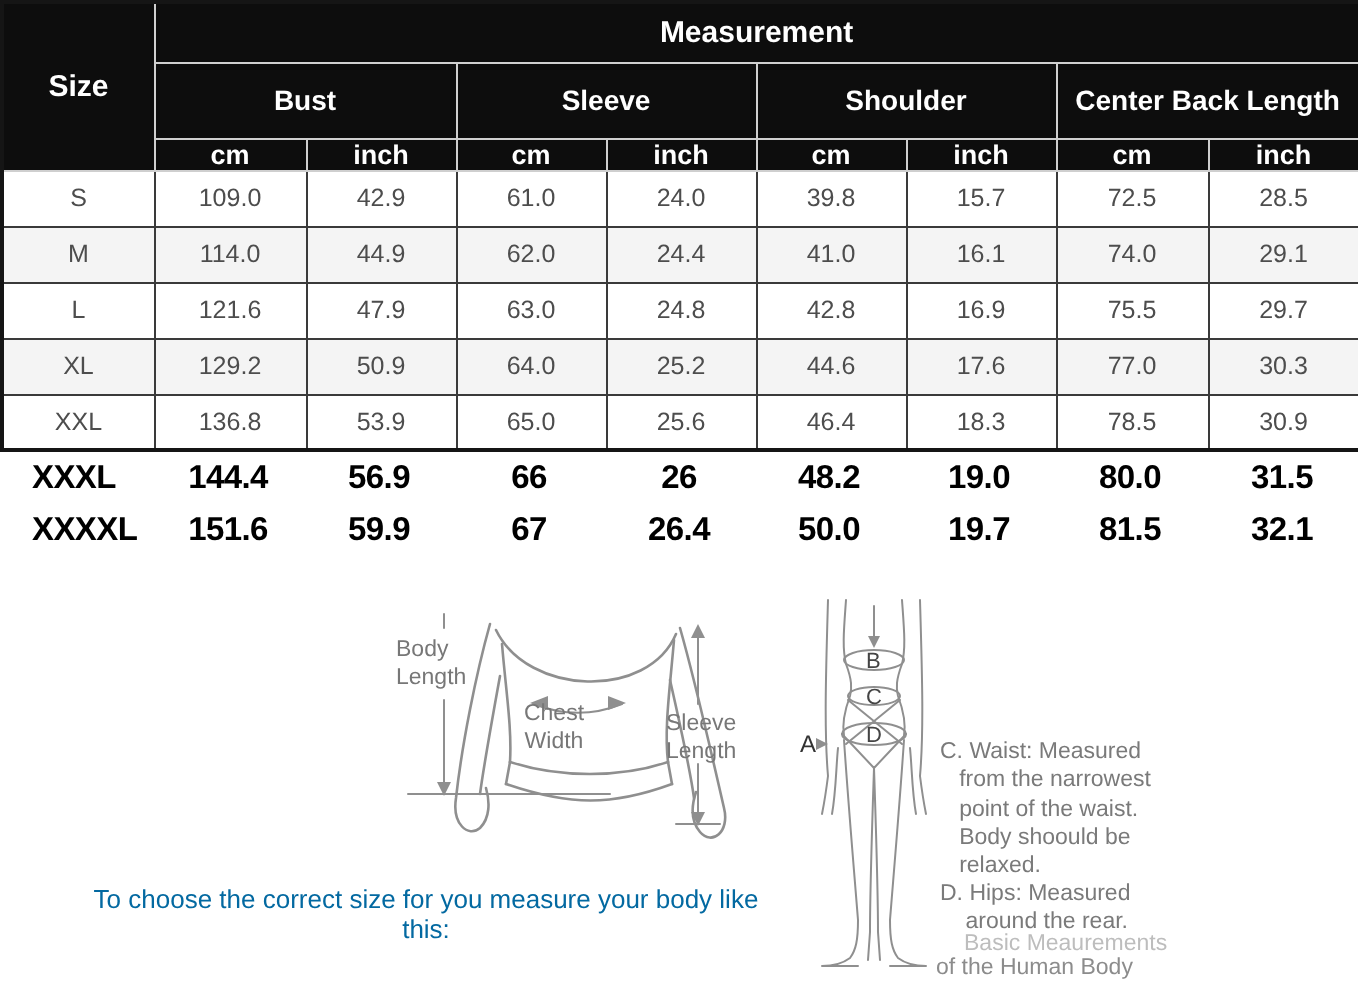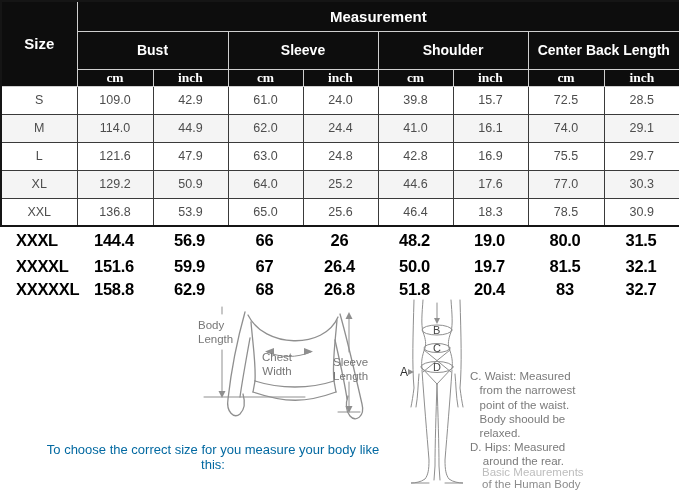"cm" .unit-th { font-family: Liberation Serif, serif -> none }
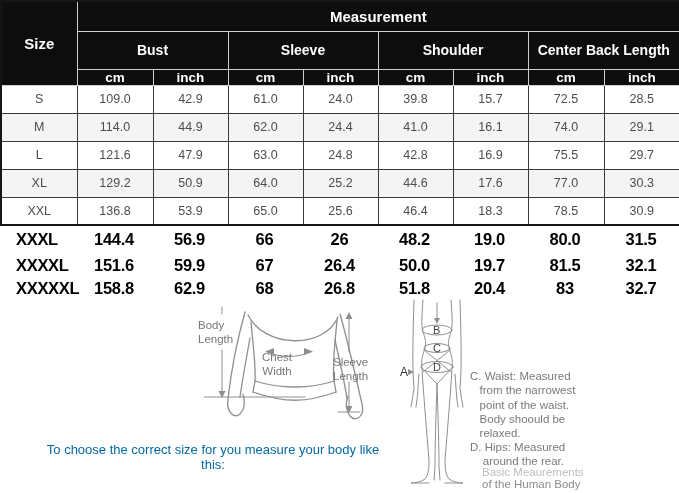"XXXXXL" tr { html: <tr> <td>XXXXXL</td> <td>158.8</td> <td>62.9</td> <td>68</td> <td>26.8</td> <td>51.8</td> <td>20.4</td> <td>83</td> <td>32.7</td> </tr> -> none }
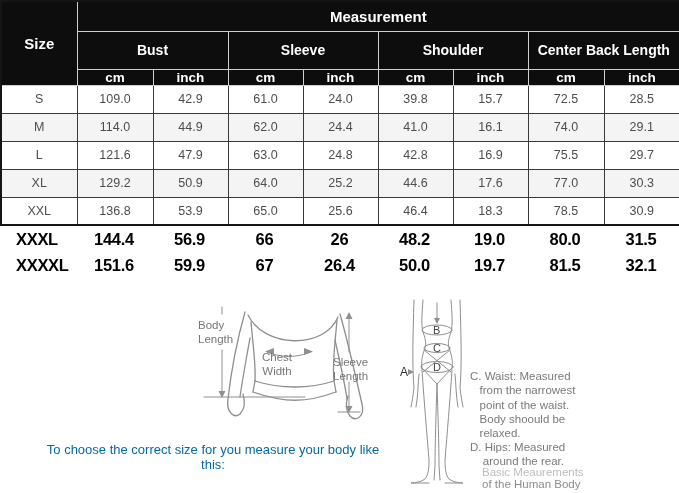"of the Human Body" div.abs { left: 482px -> 468px }
